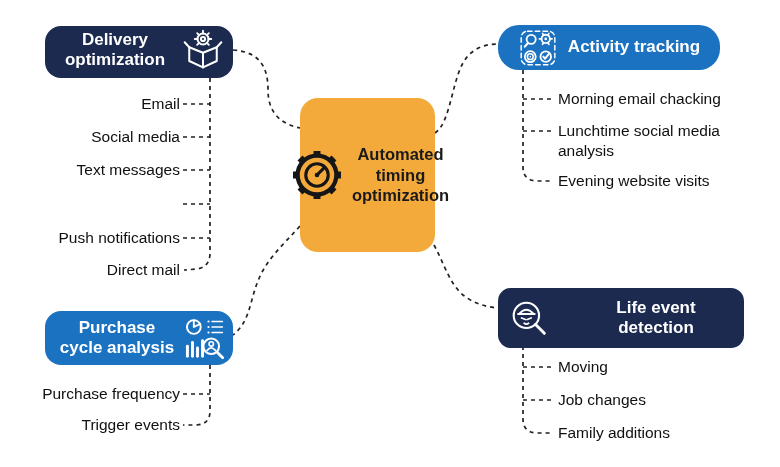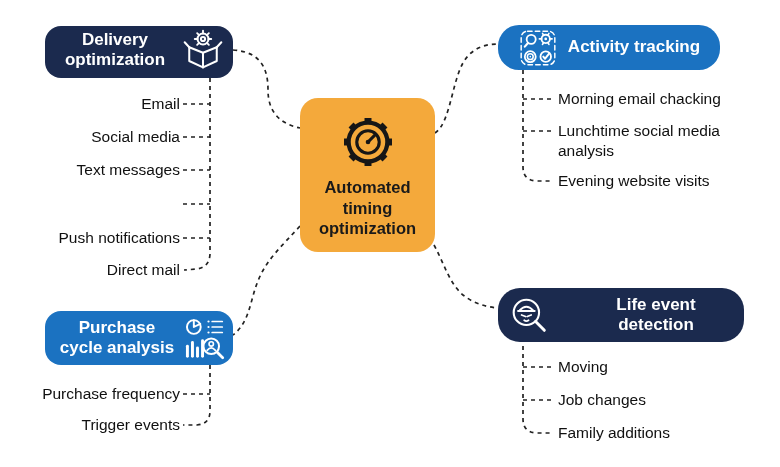"Automated timing optimization" .center-box { flex-direction: column -> none }
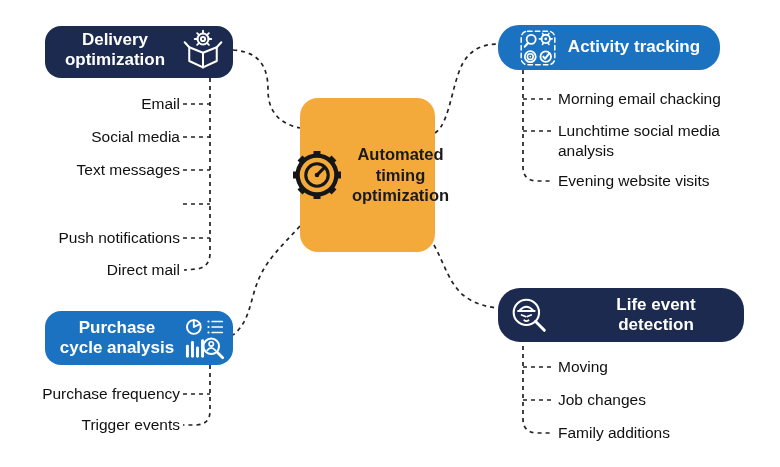"Life event detection" .life-box { border-radius: 22px -> 13px; height: 54px -> 60px }
